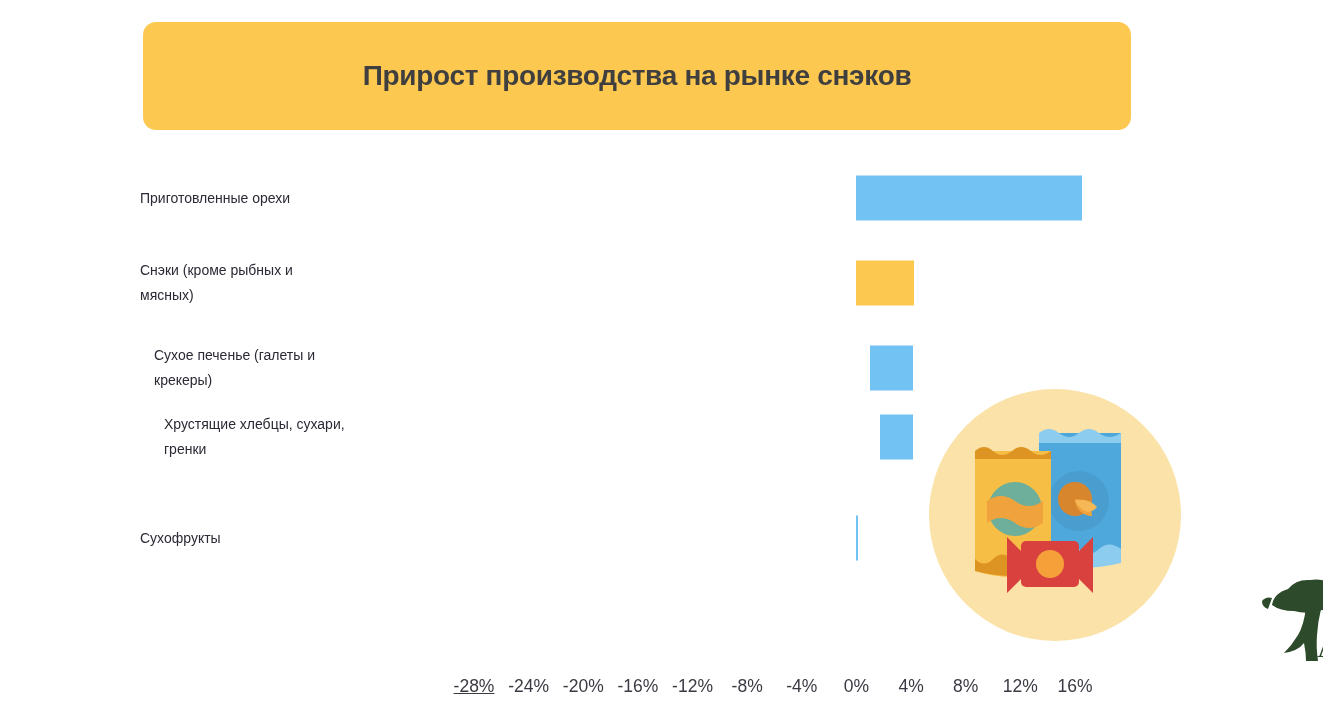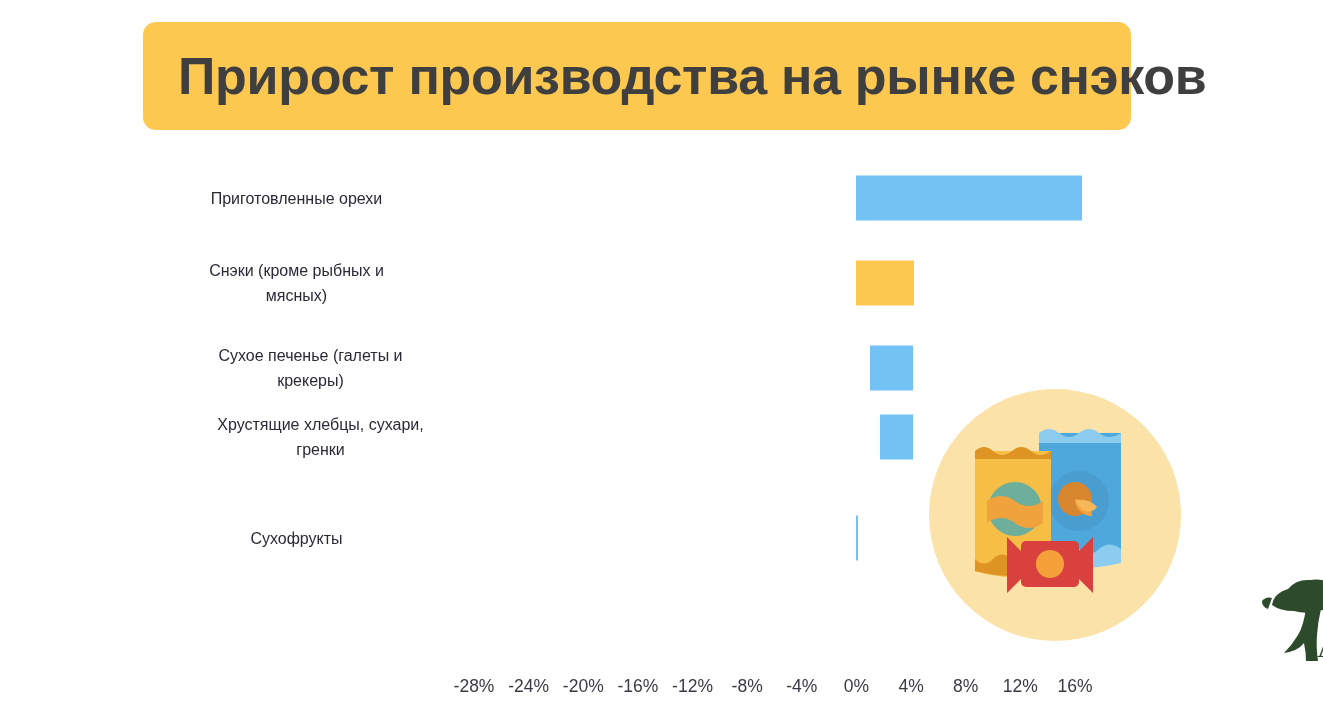"Прирост производства на рынке снэков" #title-text { font-size: 52px -> 28px }
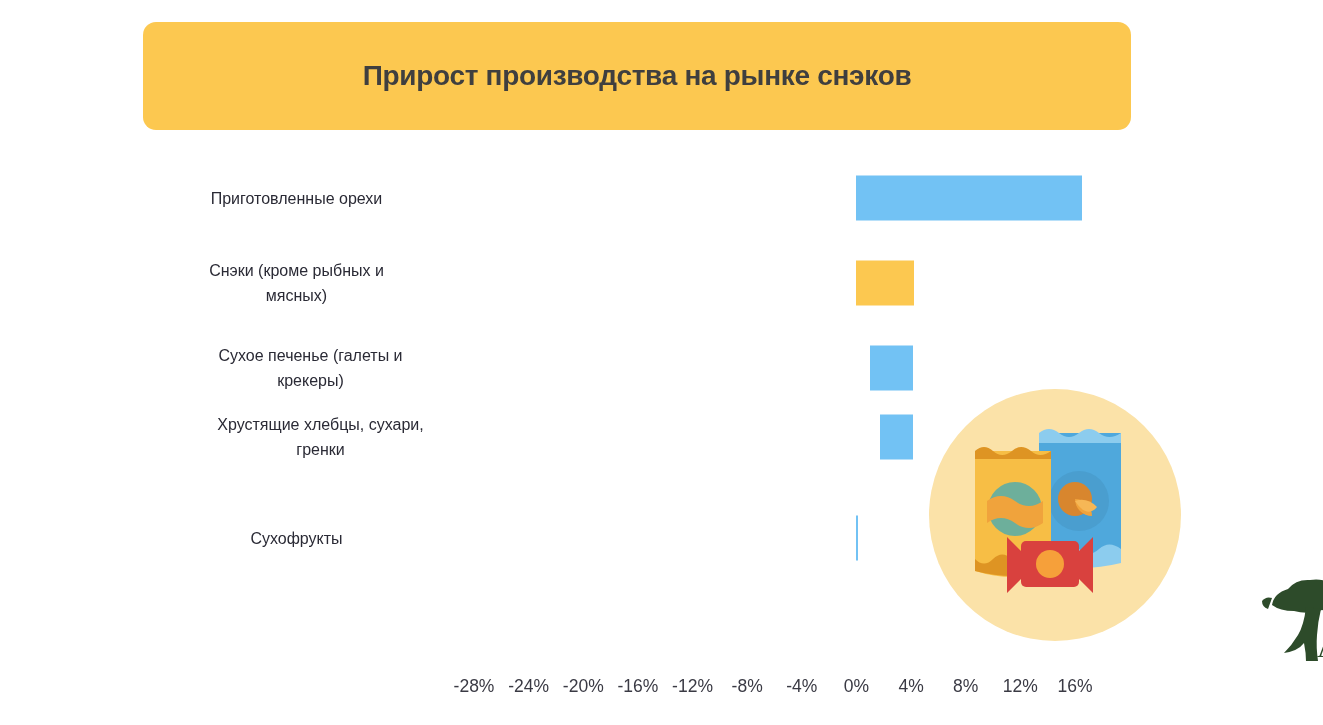"Приготовленные орехи" .cat-label { font-size: 16px -> 14px; text-align: center -> left }
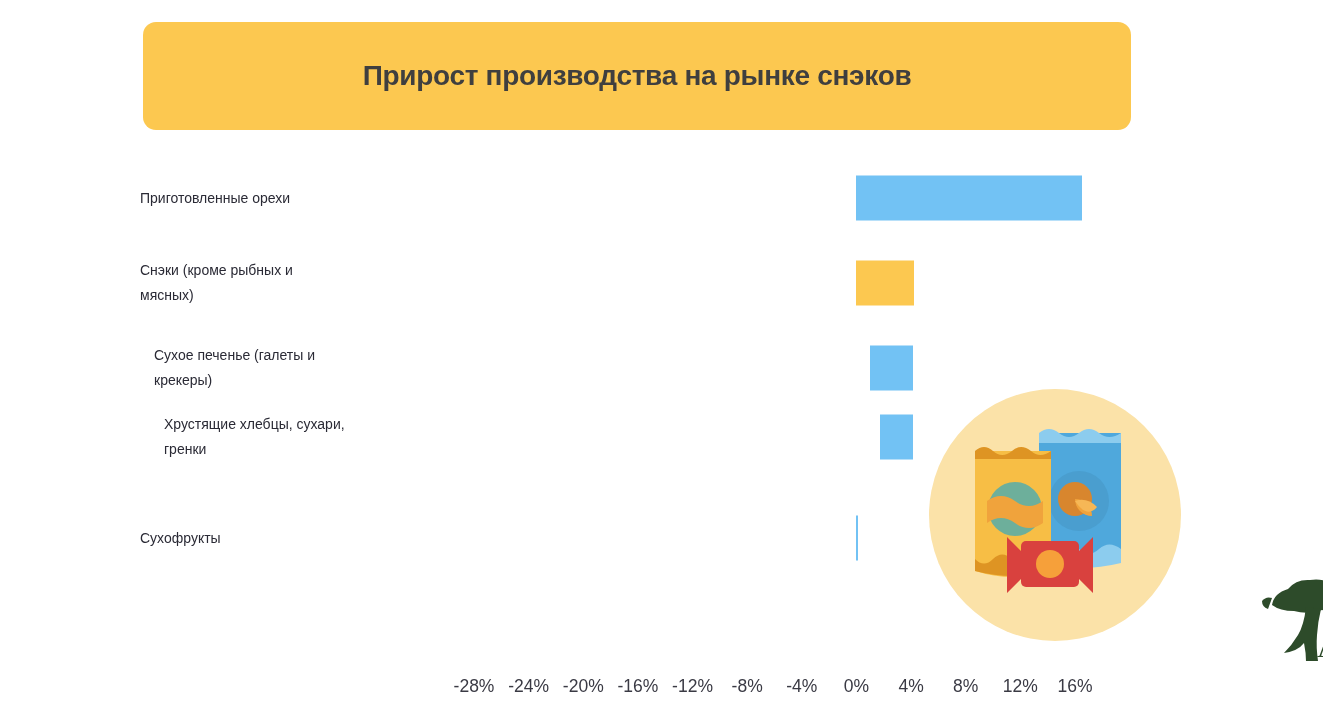"-28%" div.tick { text-decoration: none -> underline }
